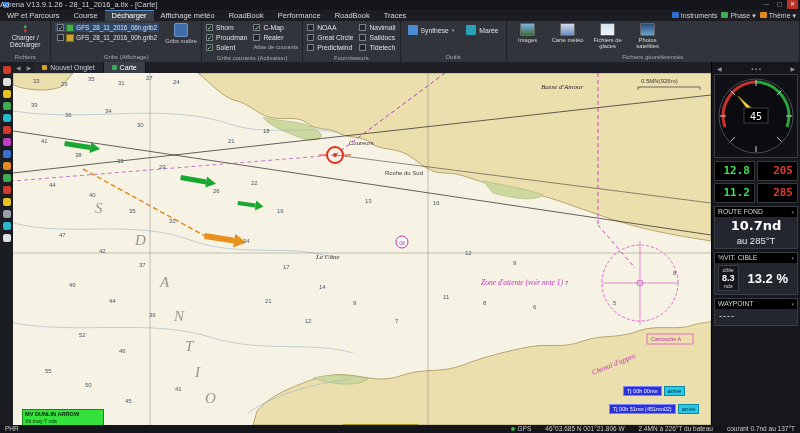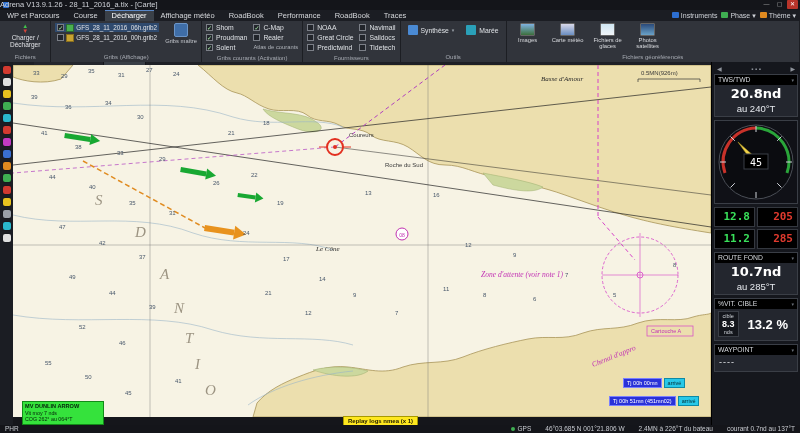"Basse d'Amour" #chartwrap { top: 3px -> 11px }
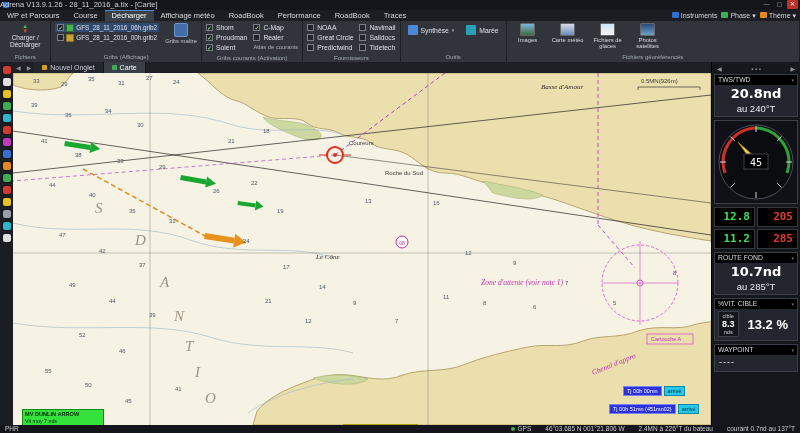"20.8nd" div.inst { html: <div> <div> <span>TWS/TWD</span> <span>▾</span> </div> <div>20.8nd</div> <div>au 240°T</div> </div> -> none }
